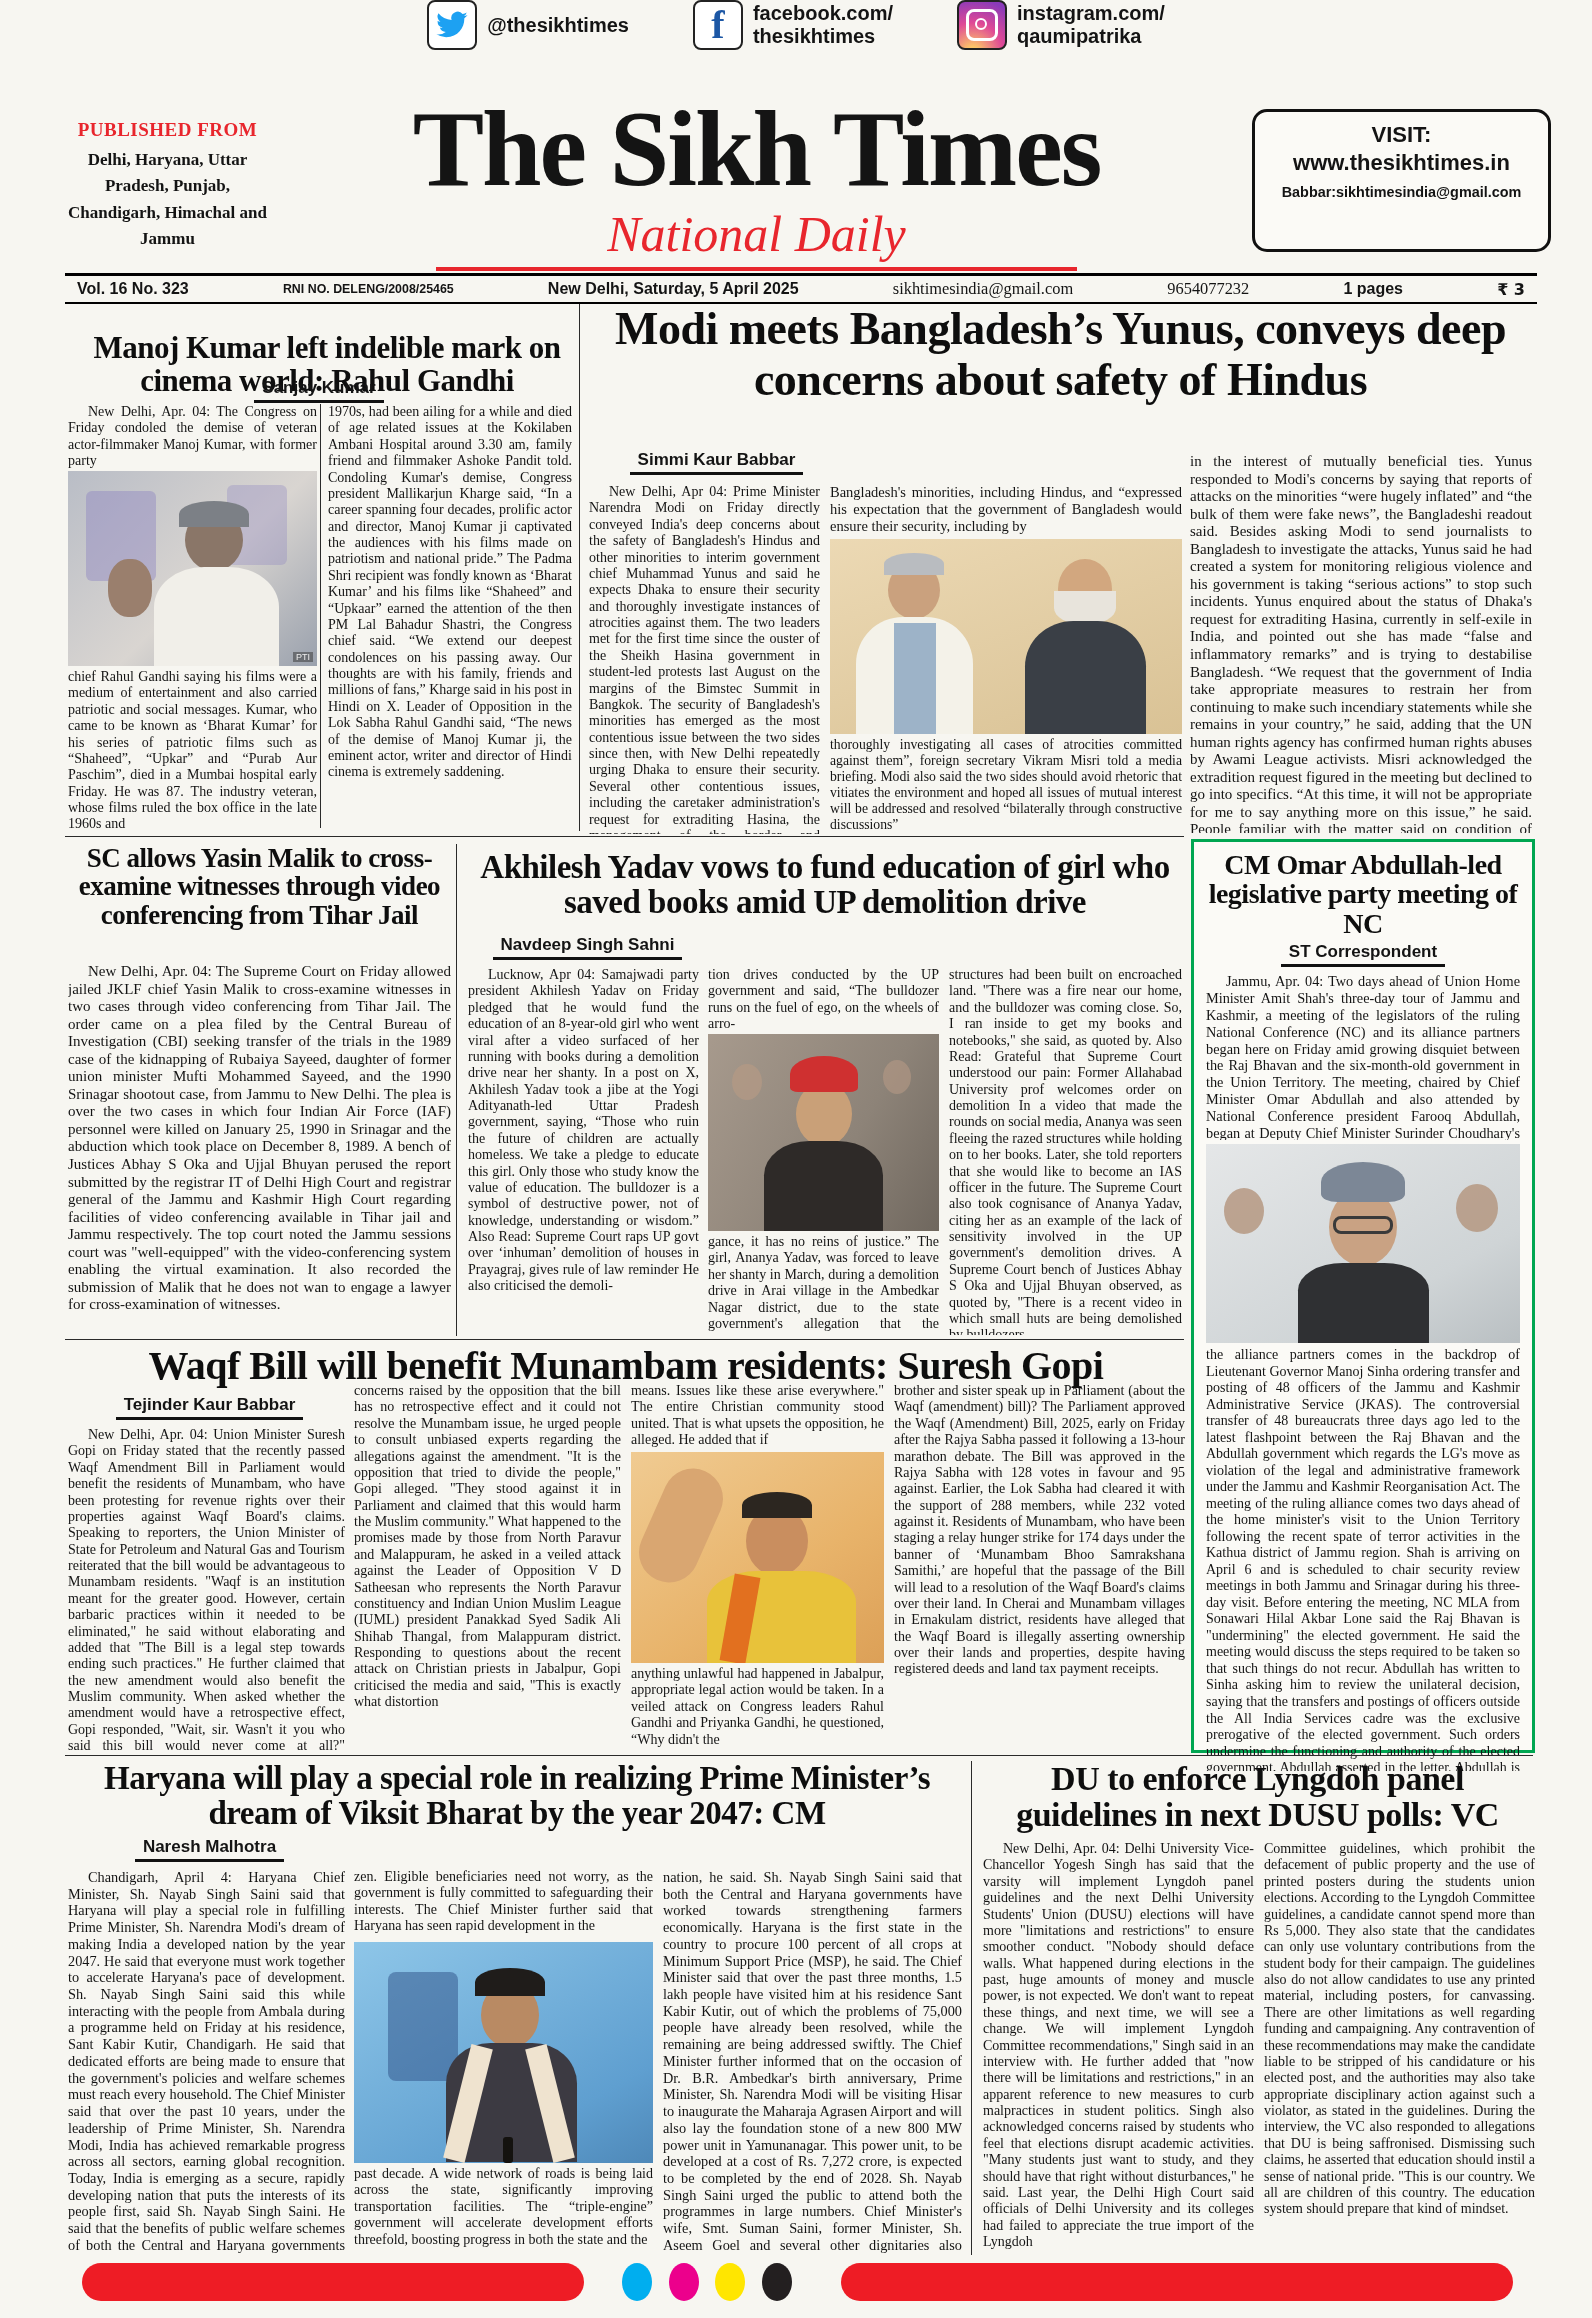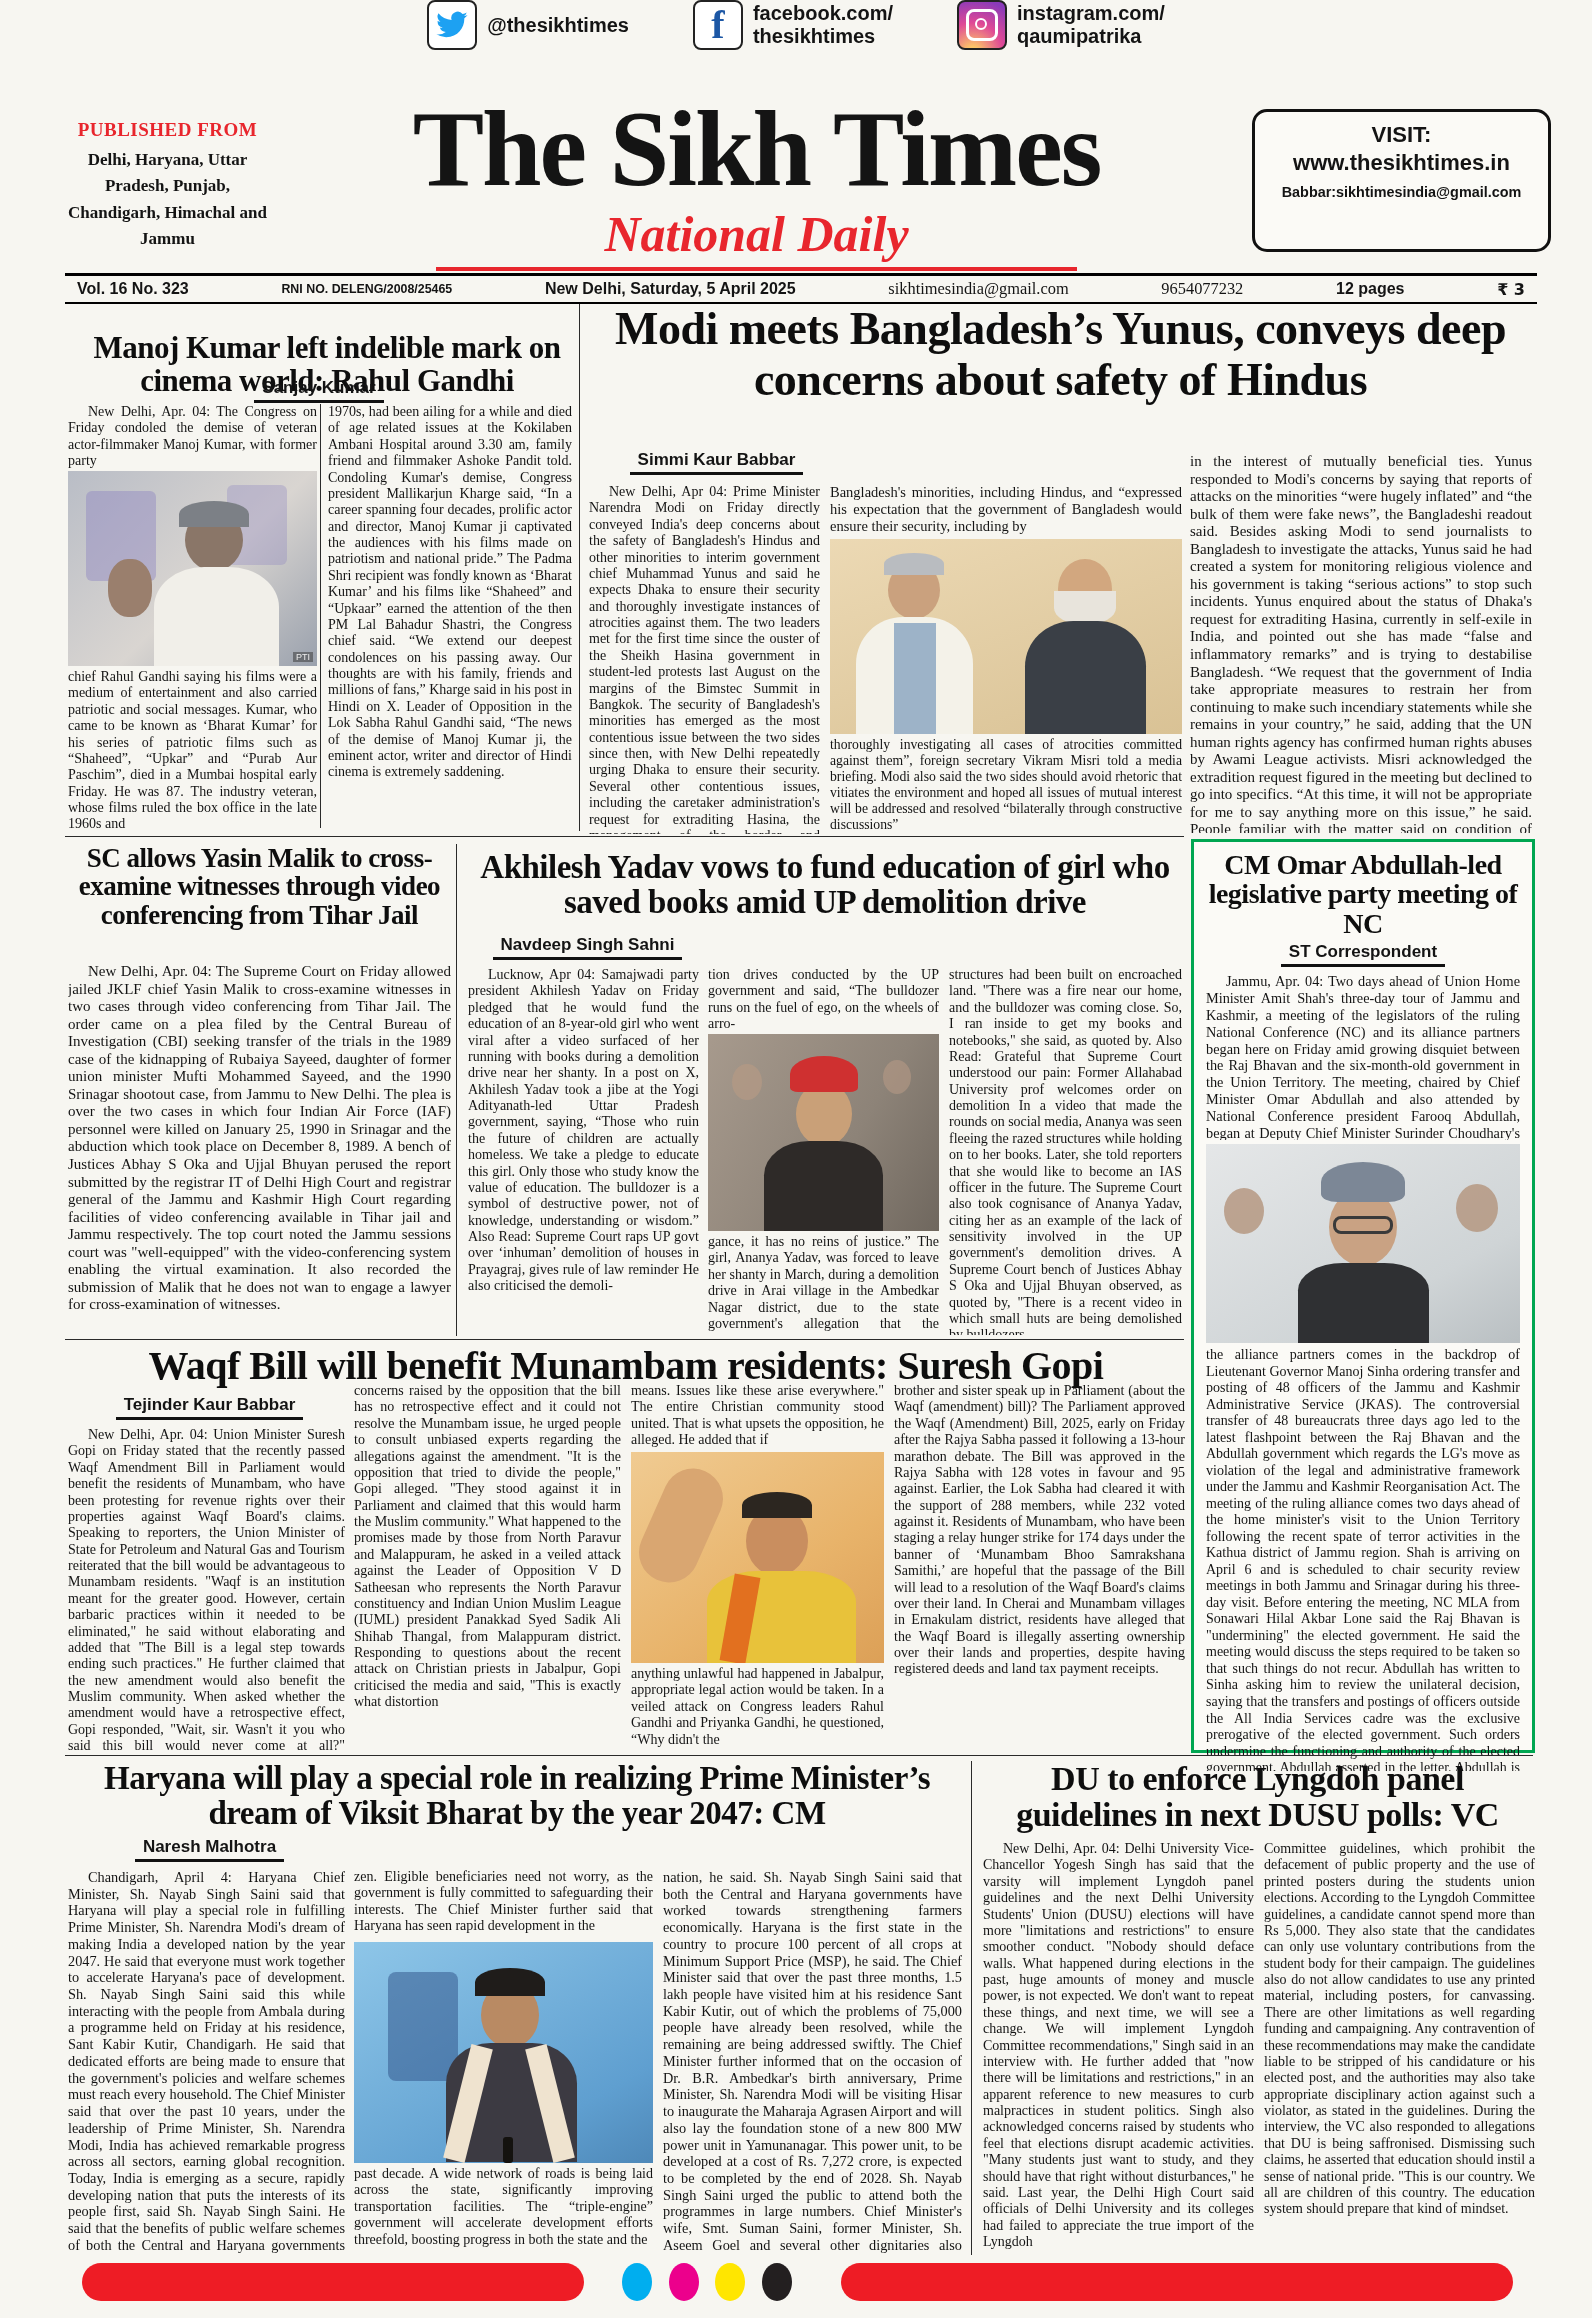"National Daily" .subtitle { font-weight: bold -> normal }
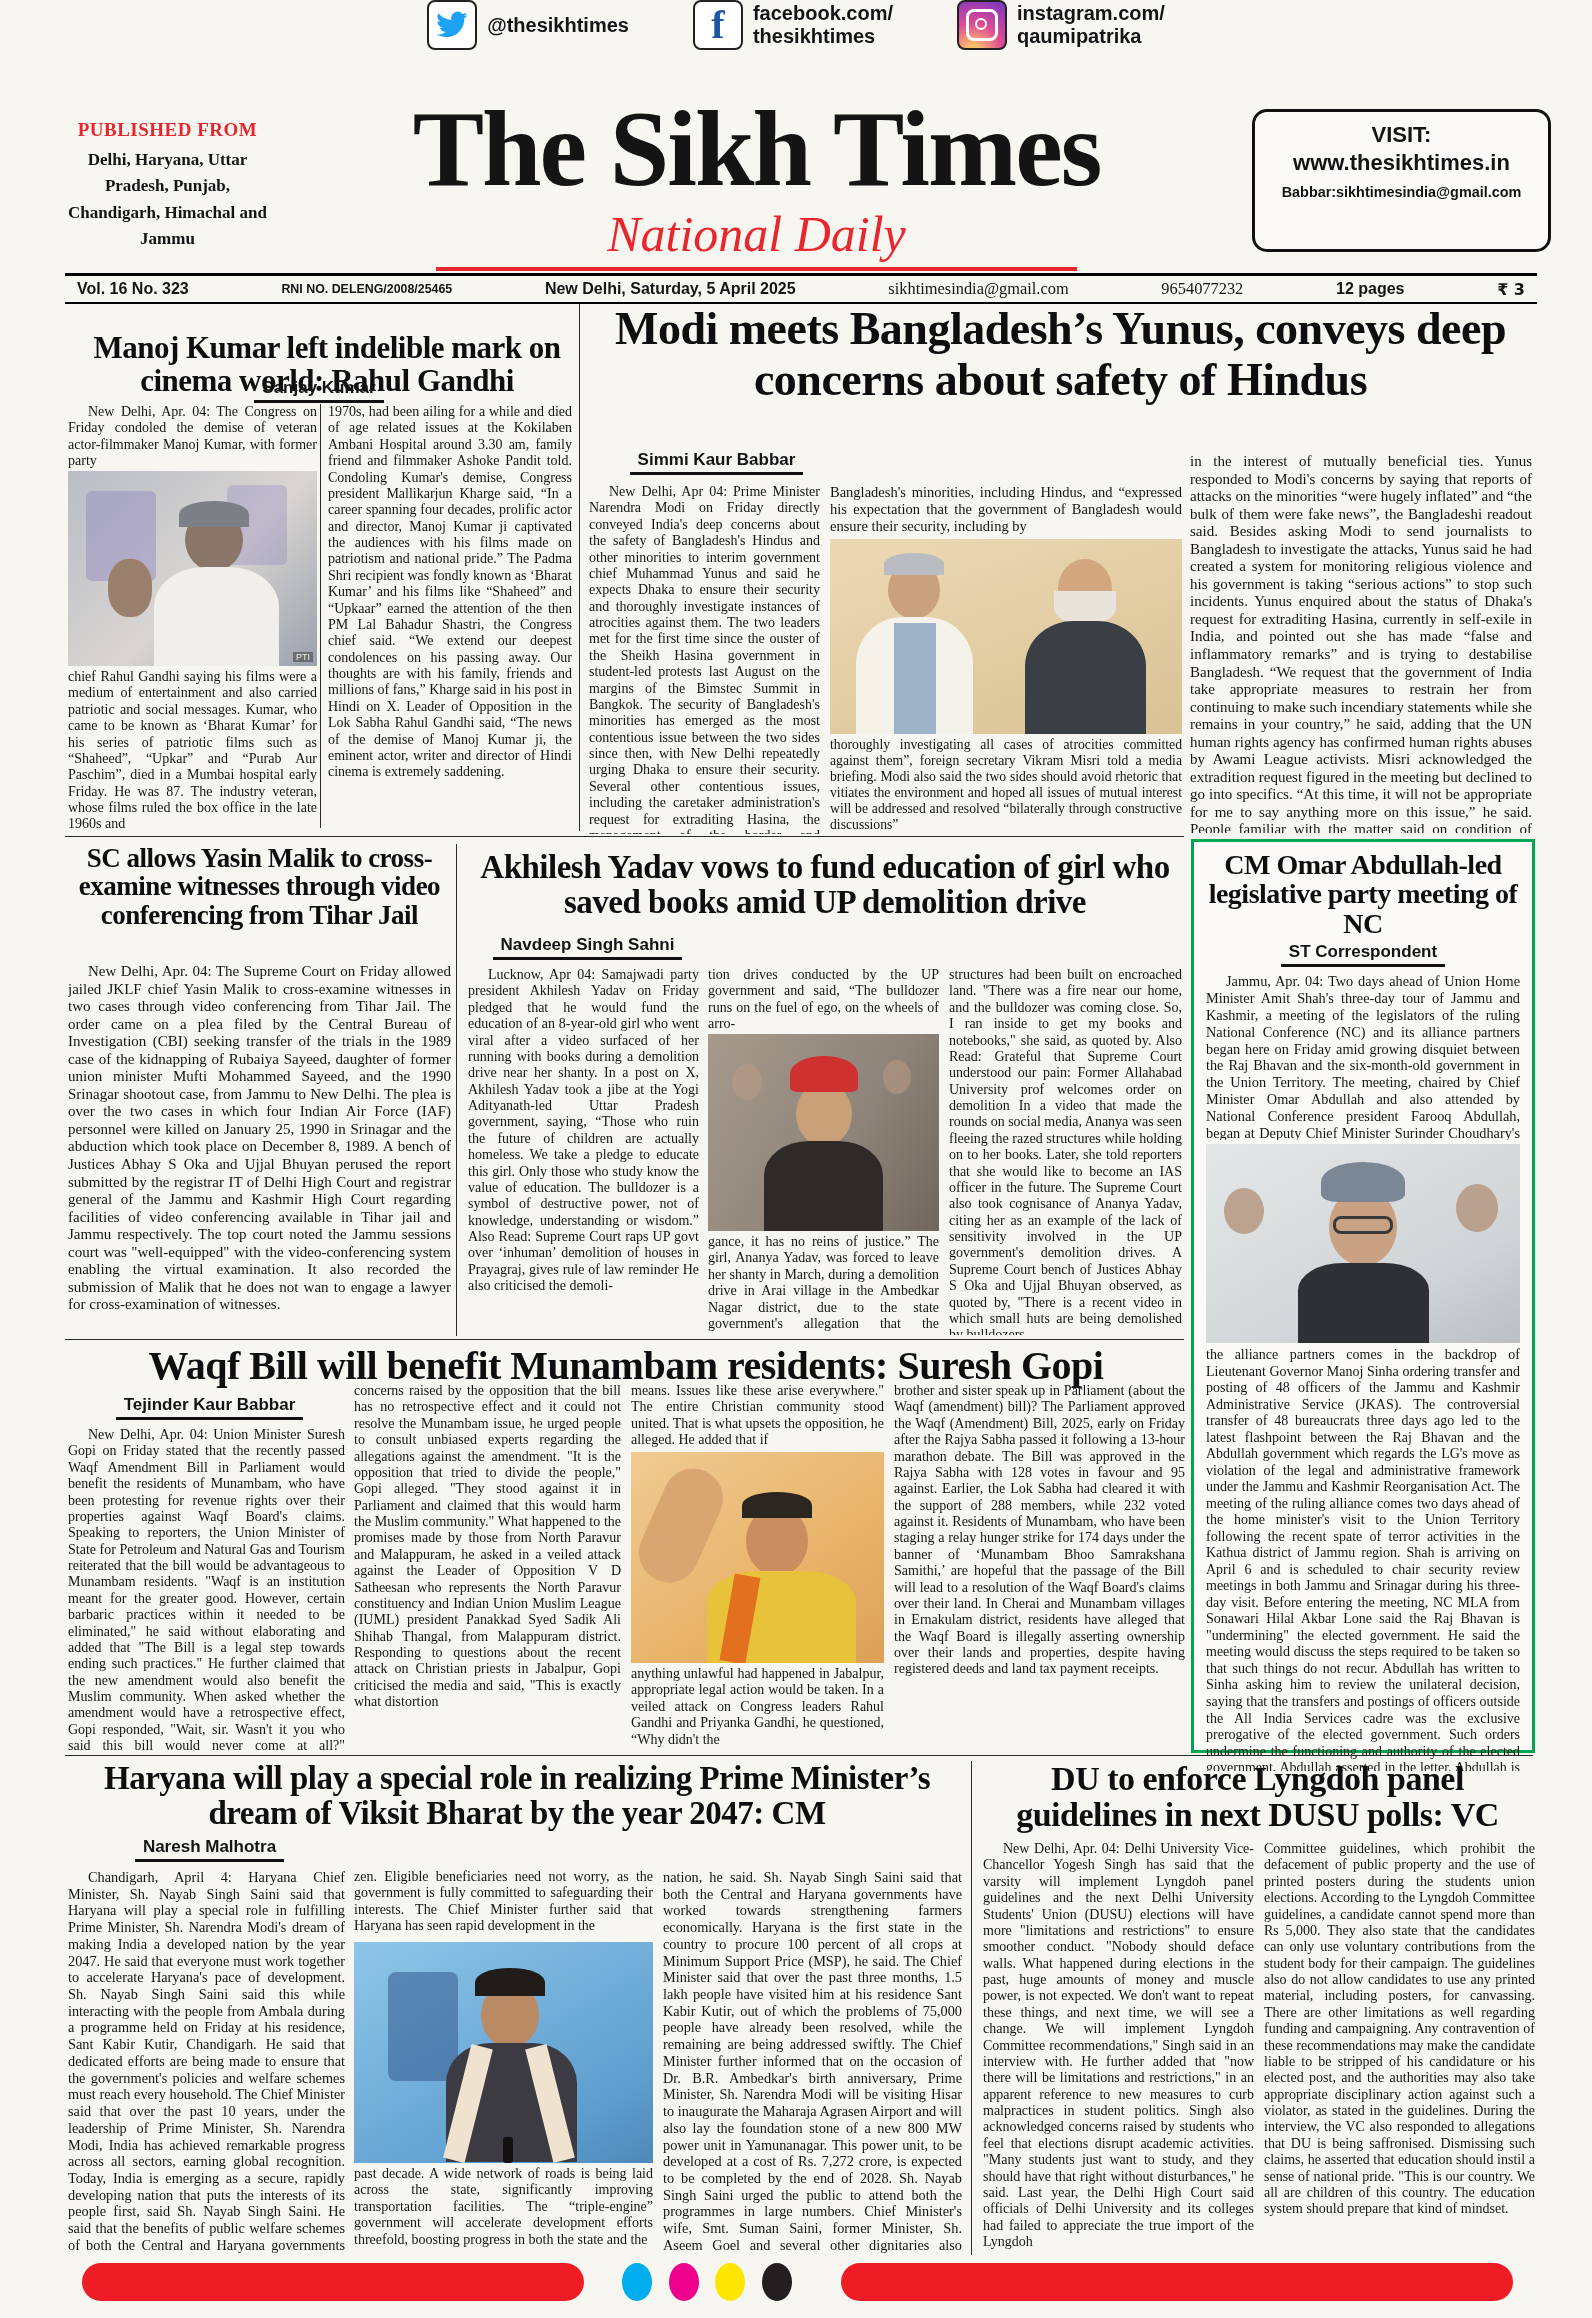"12 pages" span.dl-b { text: 12 -> 1 }
